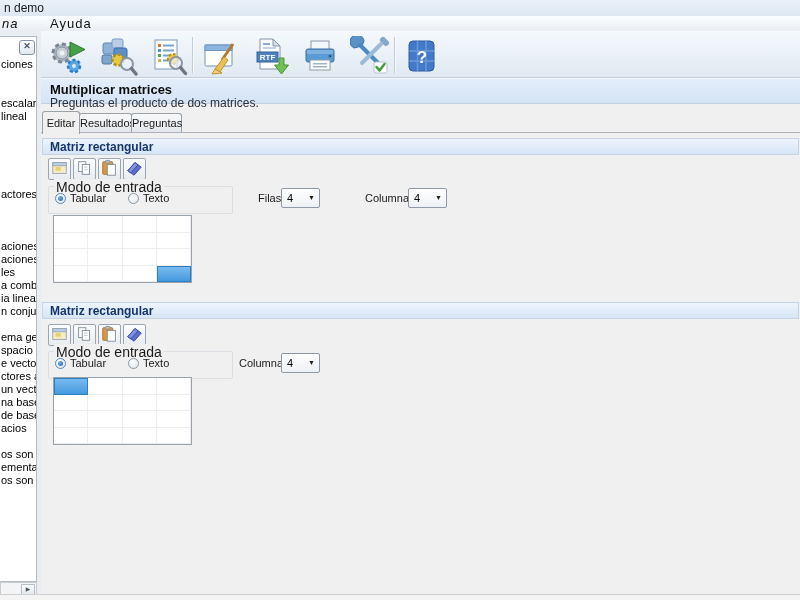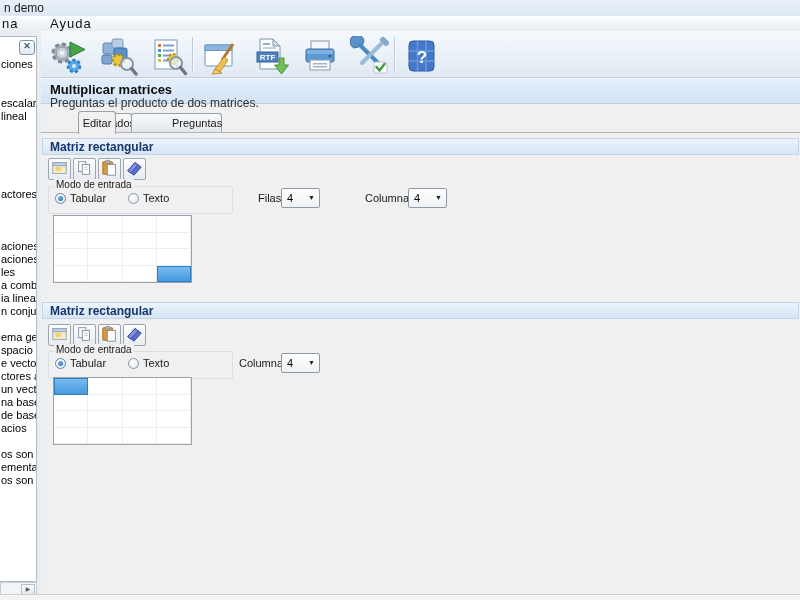"na" span.menu-item { font-style: none -> italic }
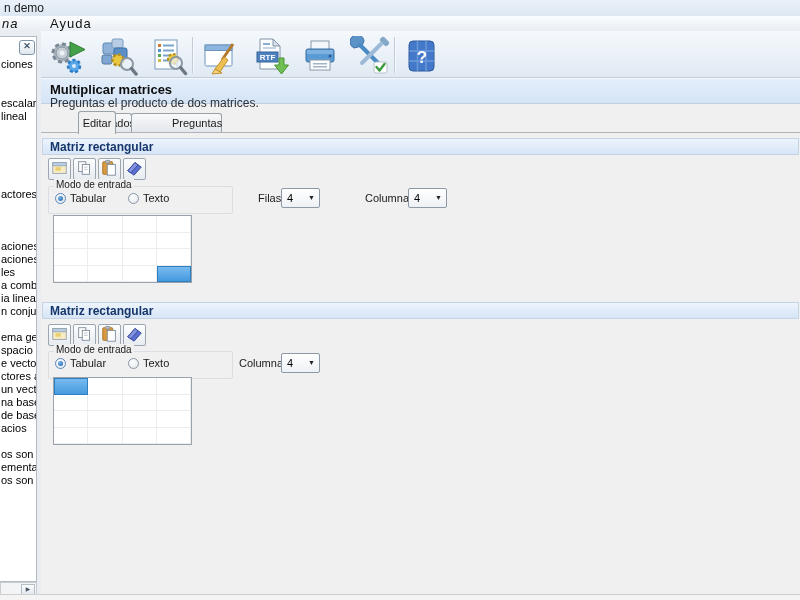"Editar" .tab.active { margin-left: 36px -> none }
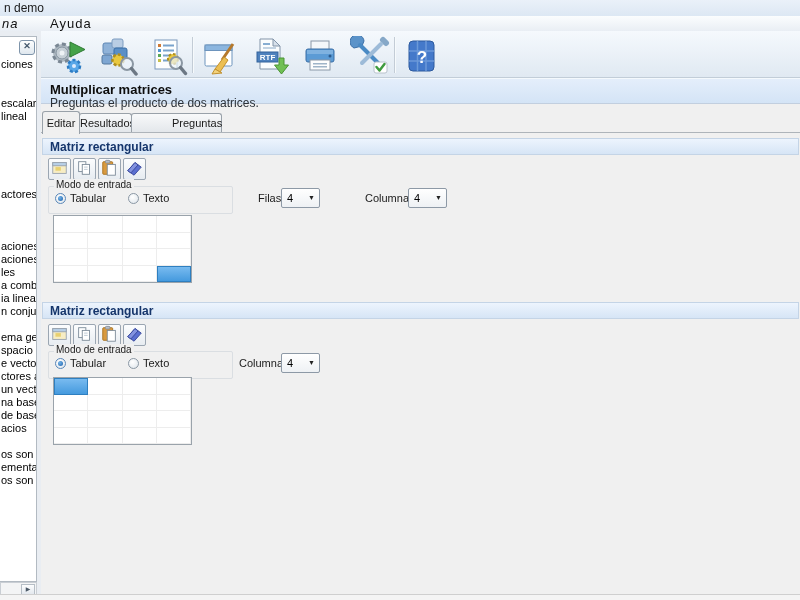"Preguntas" div.tab { padding-left: 40px -> none }
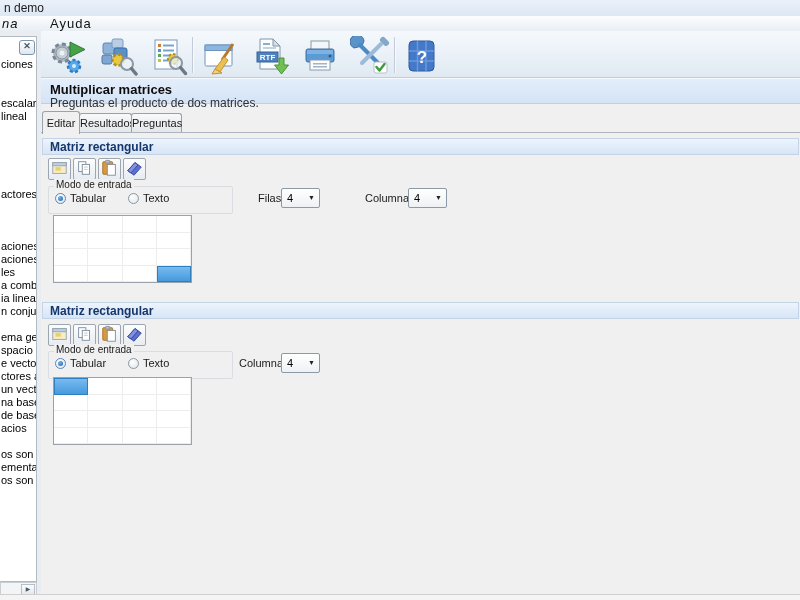"Modo de entrada" .group-label { font-size: 10px -> 14px }
